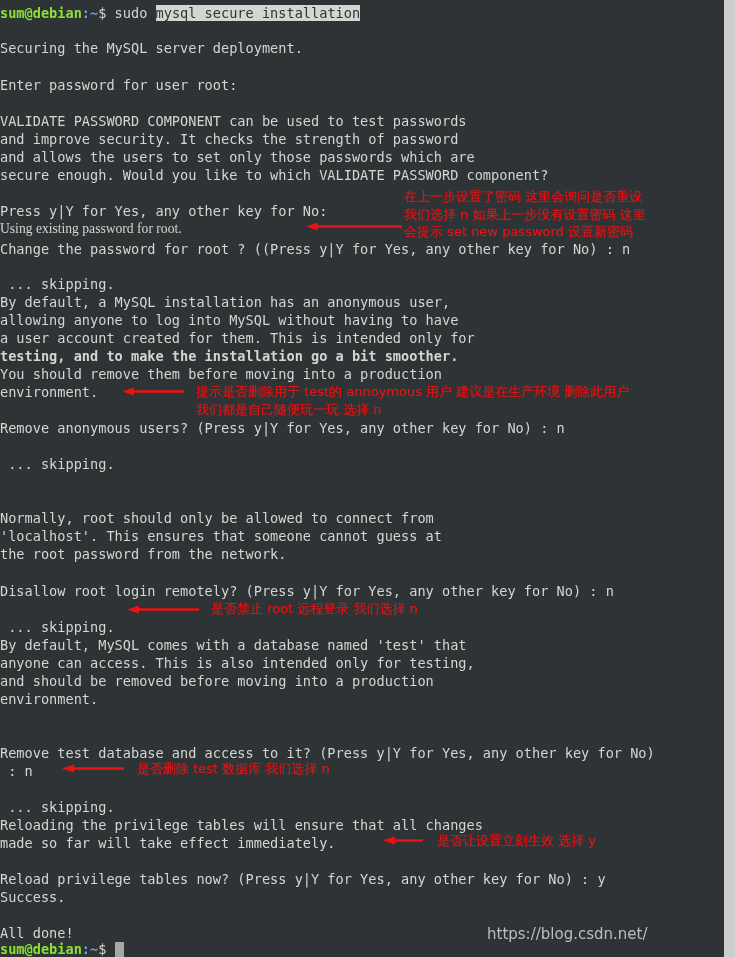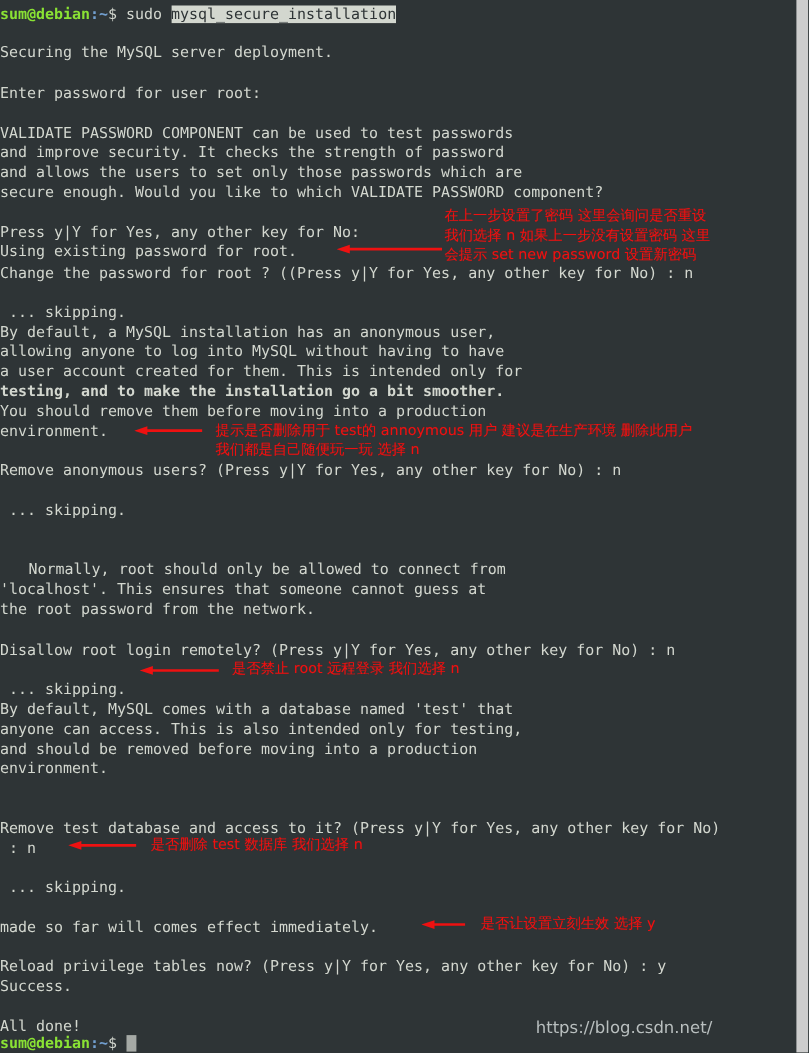"Using existing password for root." div.line { font-family: none -> Liberation Serif, serif }
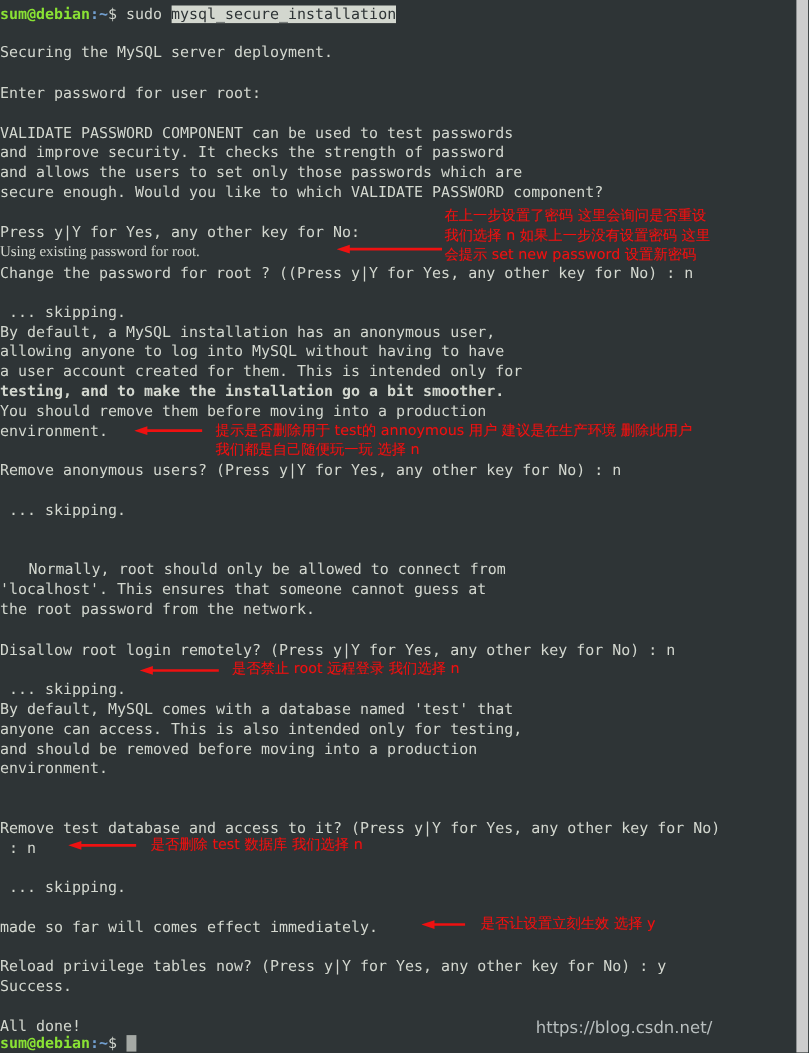"Normally, root should only be" div.line { margin-left: 26px -> none }
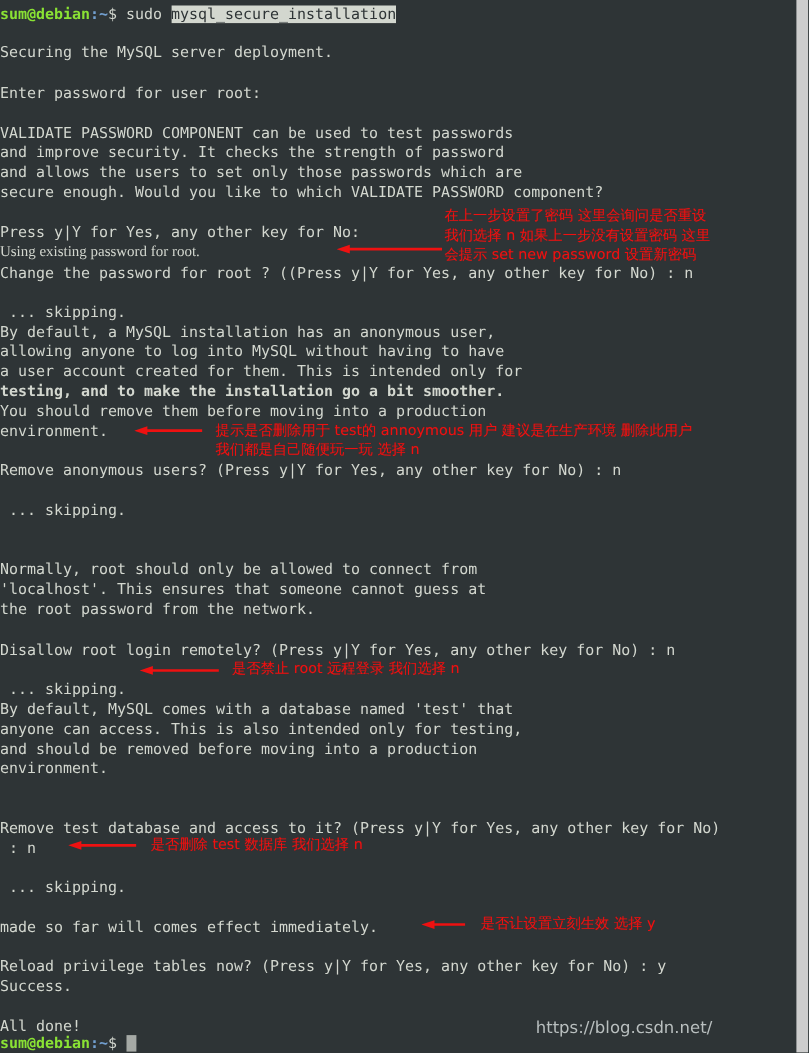"Reloading the privilege tables will" div.line { html: none -> <div>Reloading the privilege tables will ensure that all changes</div> }
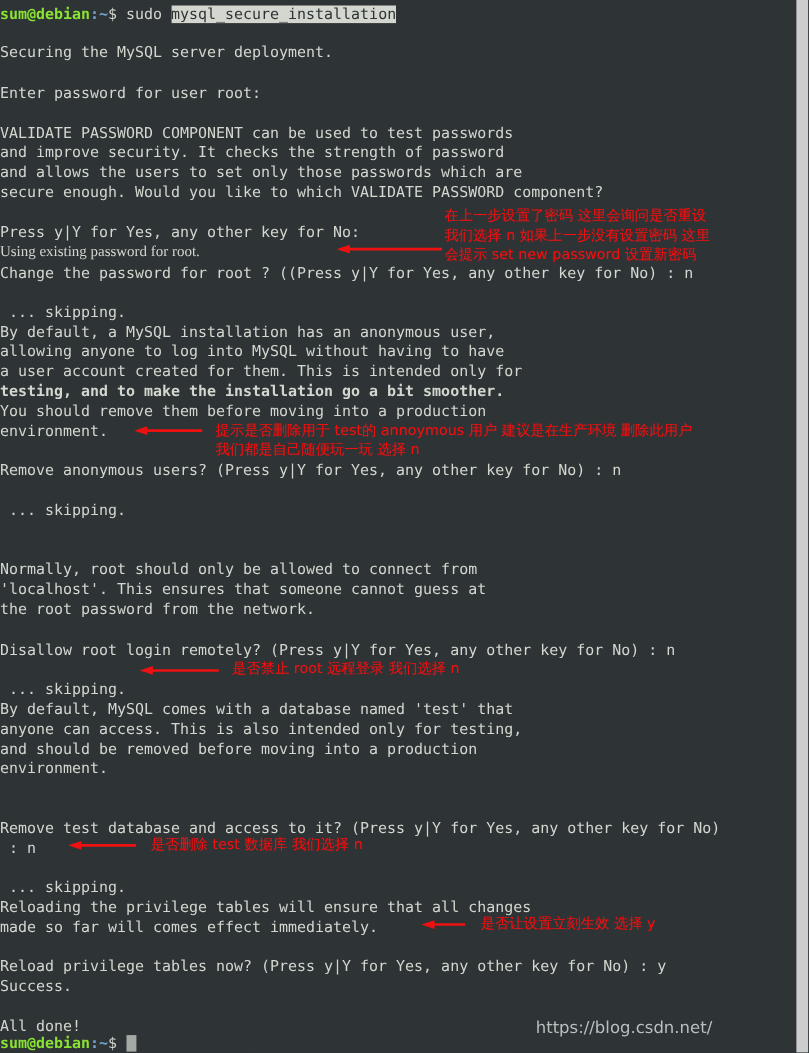"made so far will comes" div.line { text: comes -> take }
